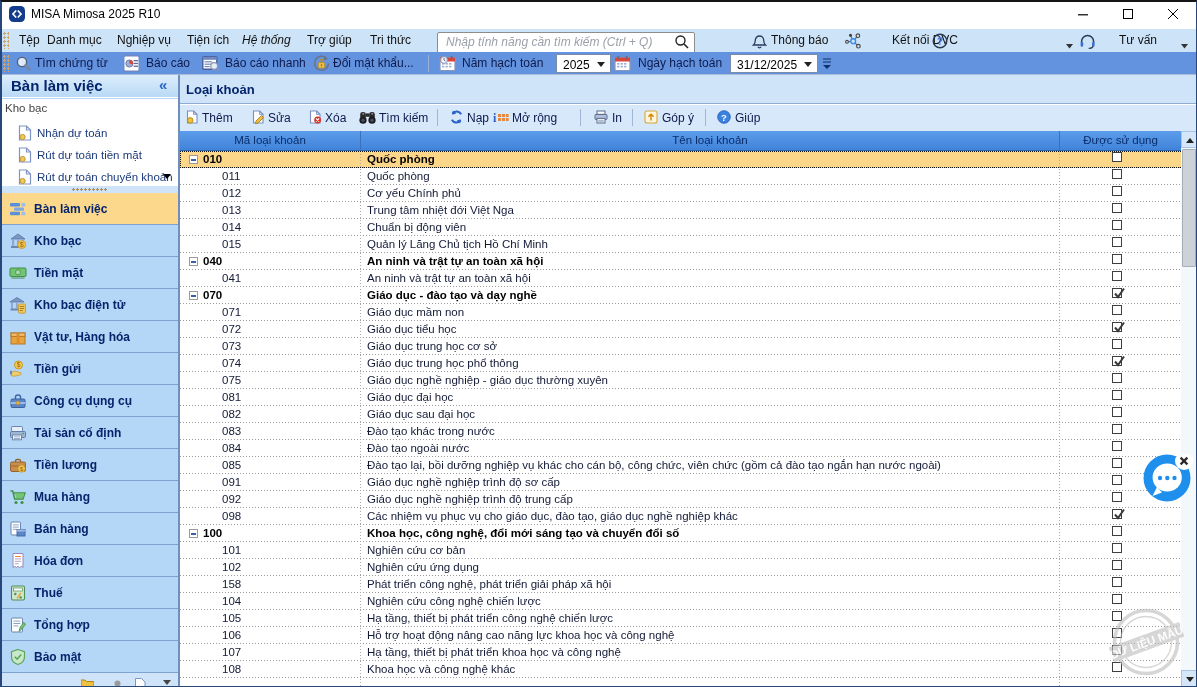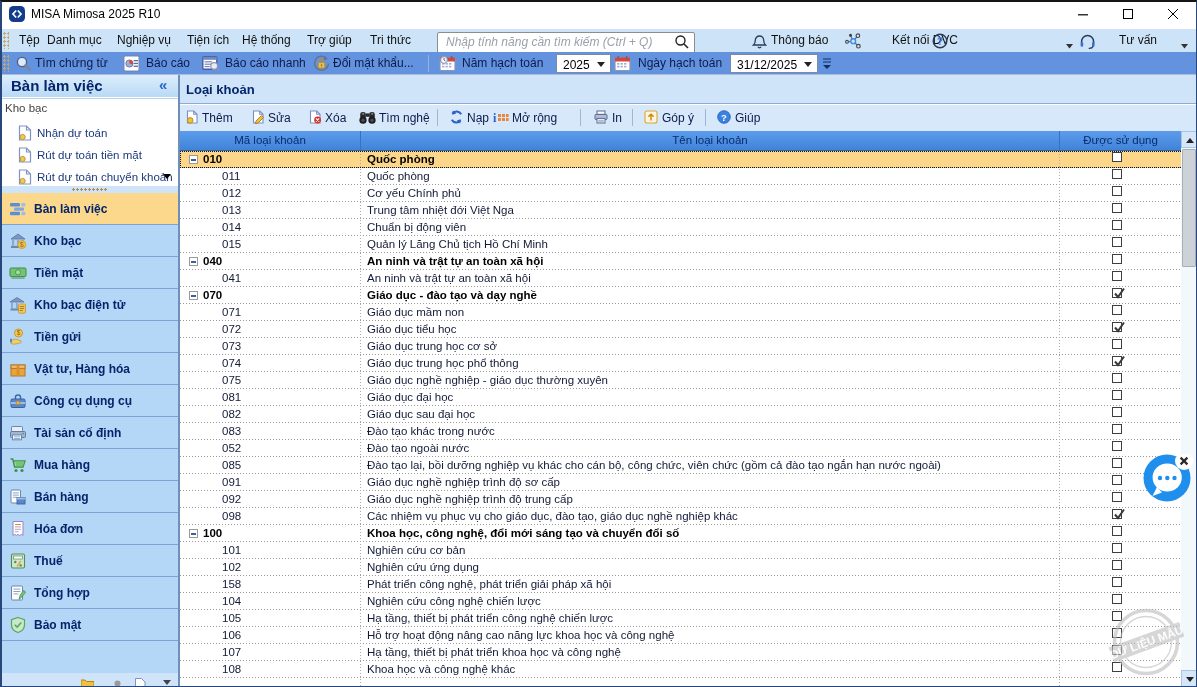"Hệ thống" span.mi { font-style: none -> italic }
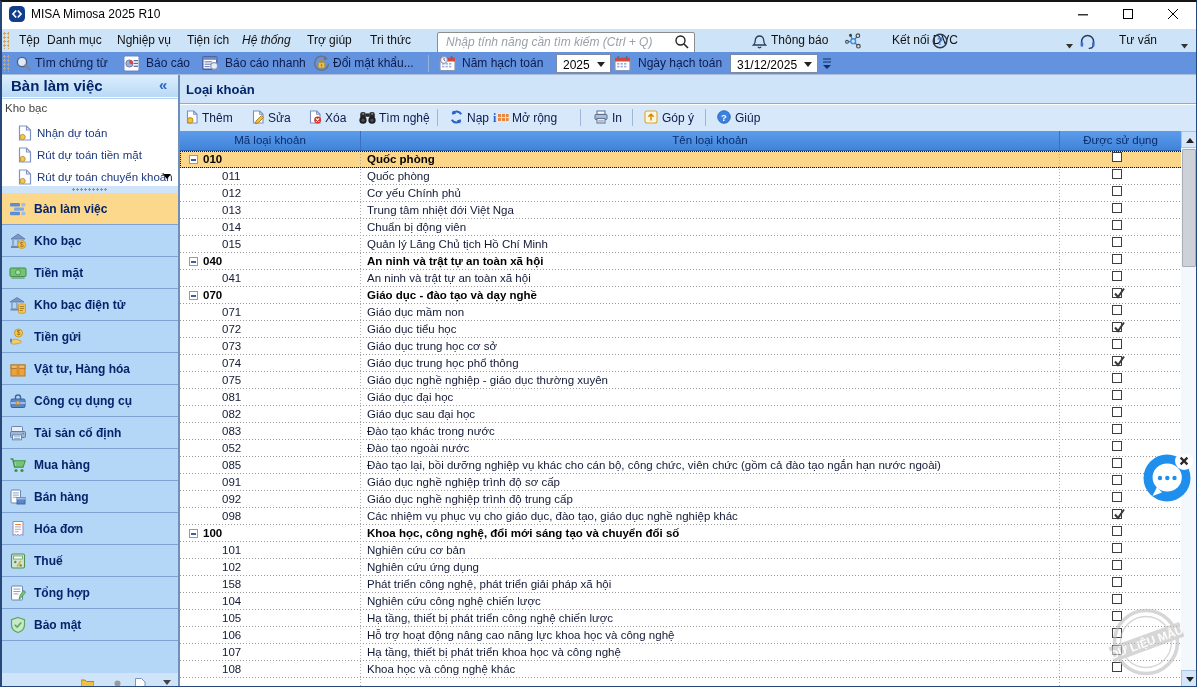"Tìm nghệ" span.ti { text: nghệ -> kiếm }
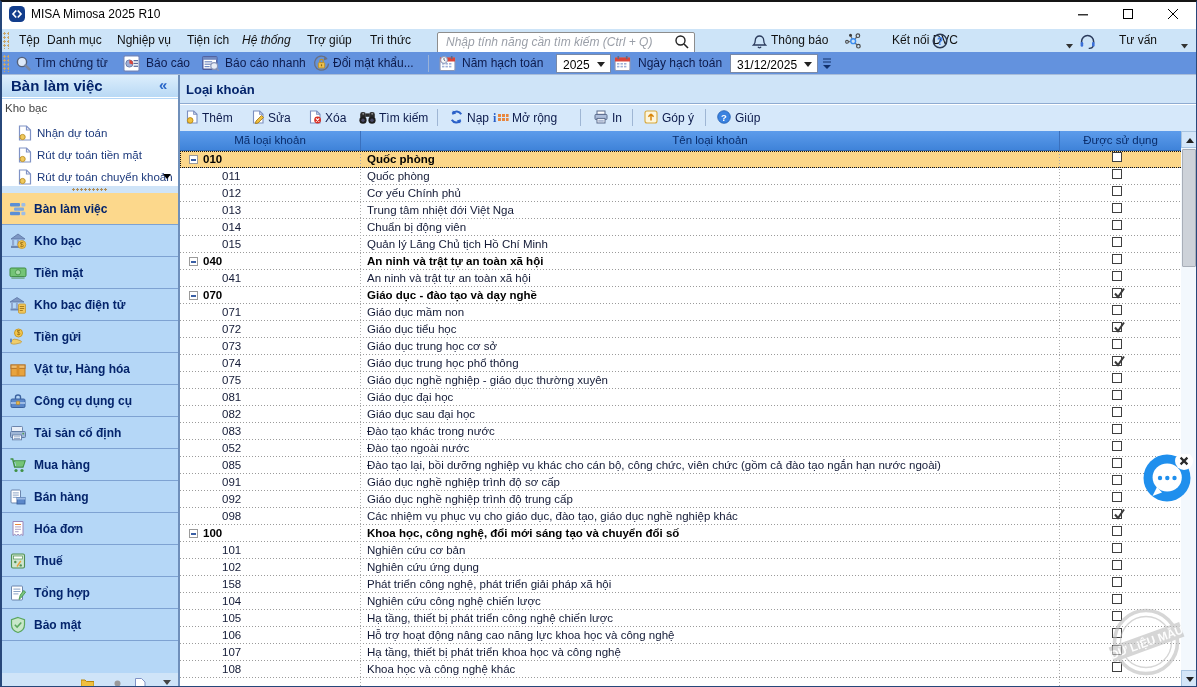"Tiền gửi" div.nav { order: before "Vật tư, Hàng hóa" -> after "Vật tư, Hàng hóa" }
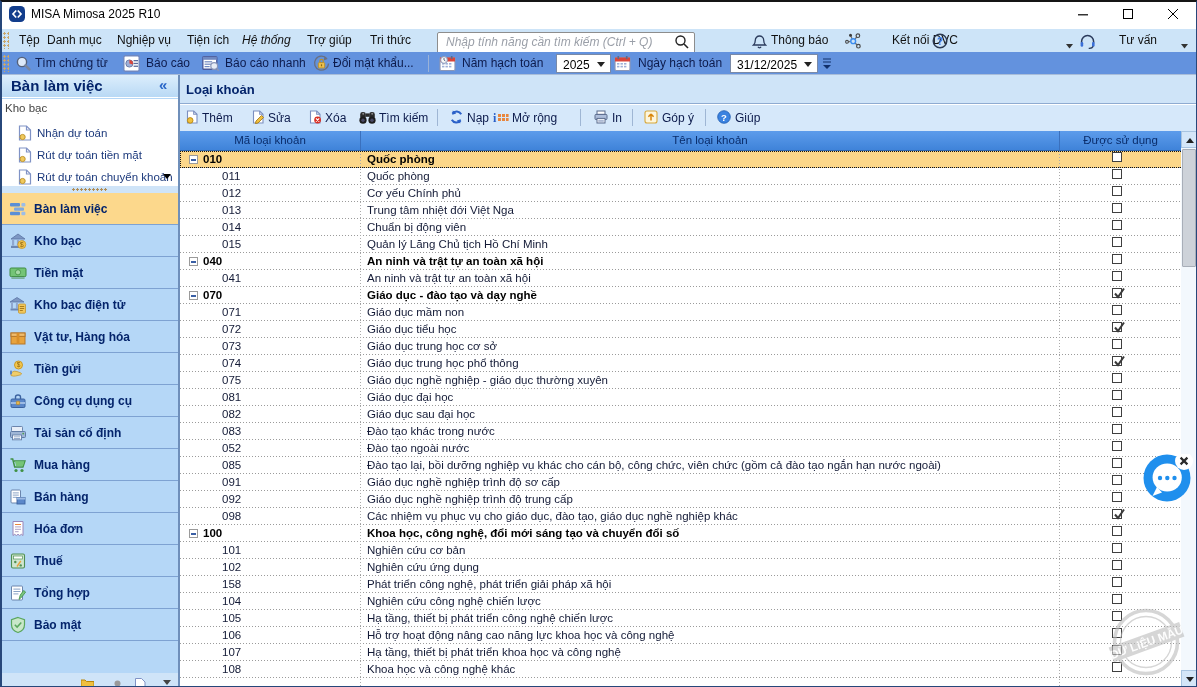"052" span.codec { text: 052 -> 084 }
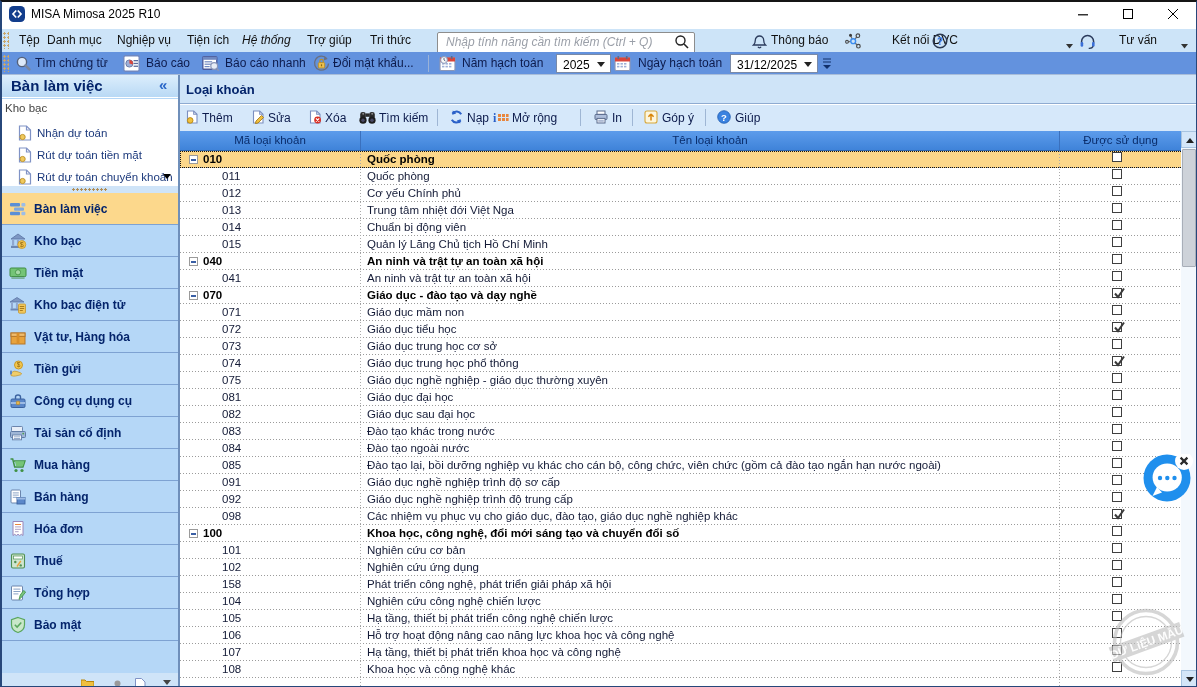"Tiền lương" div.nav { html: none -> <div> <span><svg> <rect></rect> <path></path> <rect></rect> <circle></circle> <text>$</text> </svg></span> <span>Tiền lương</span> </div> }
